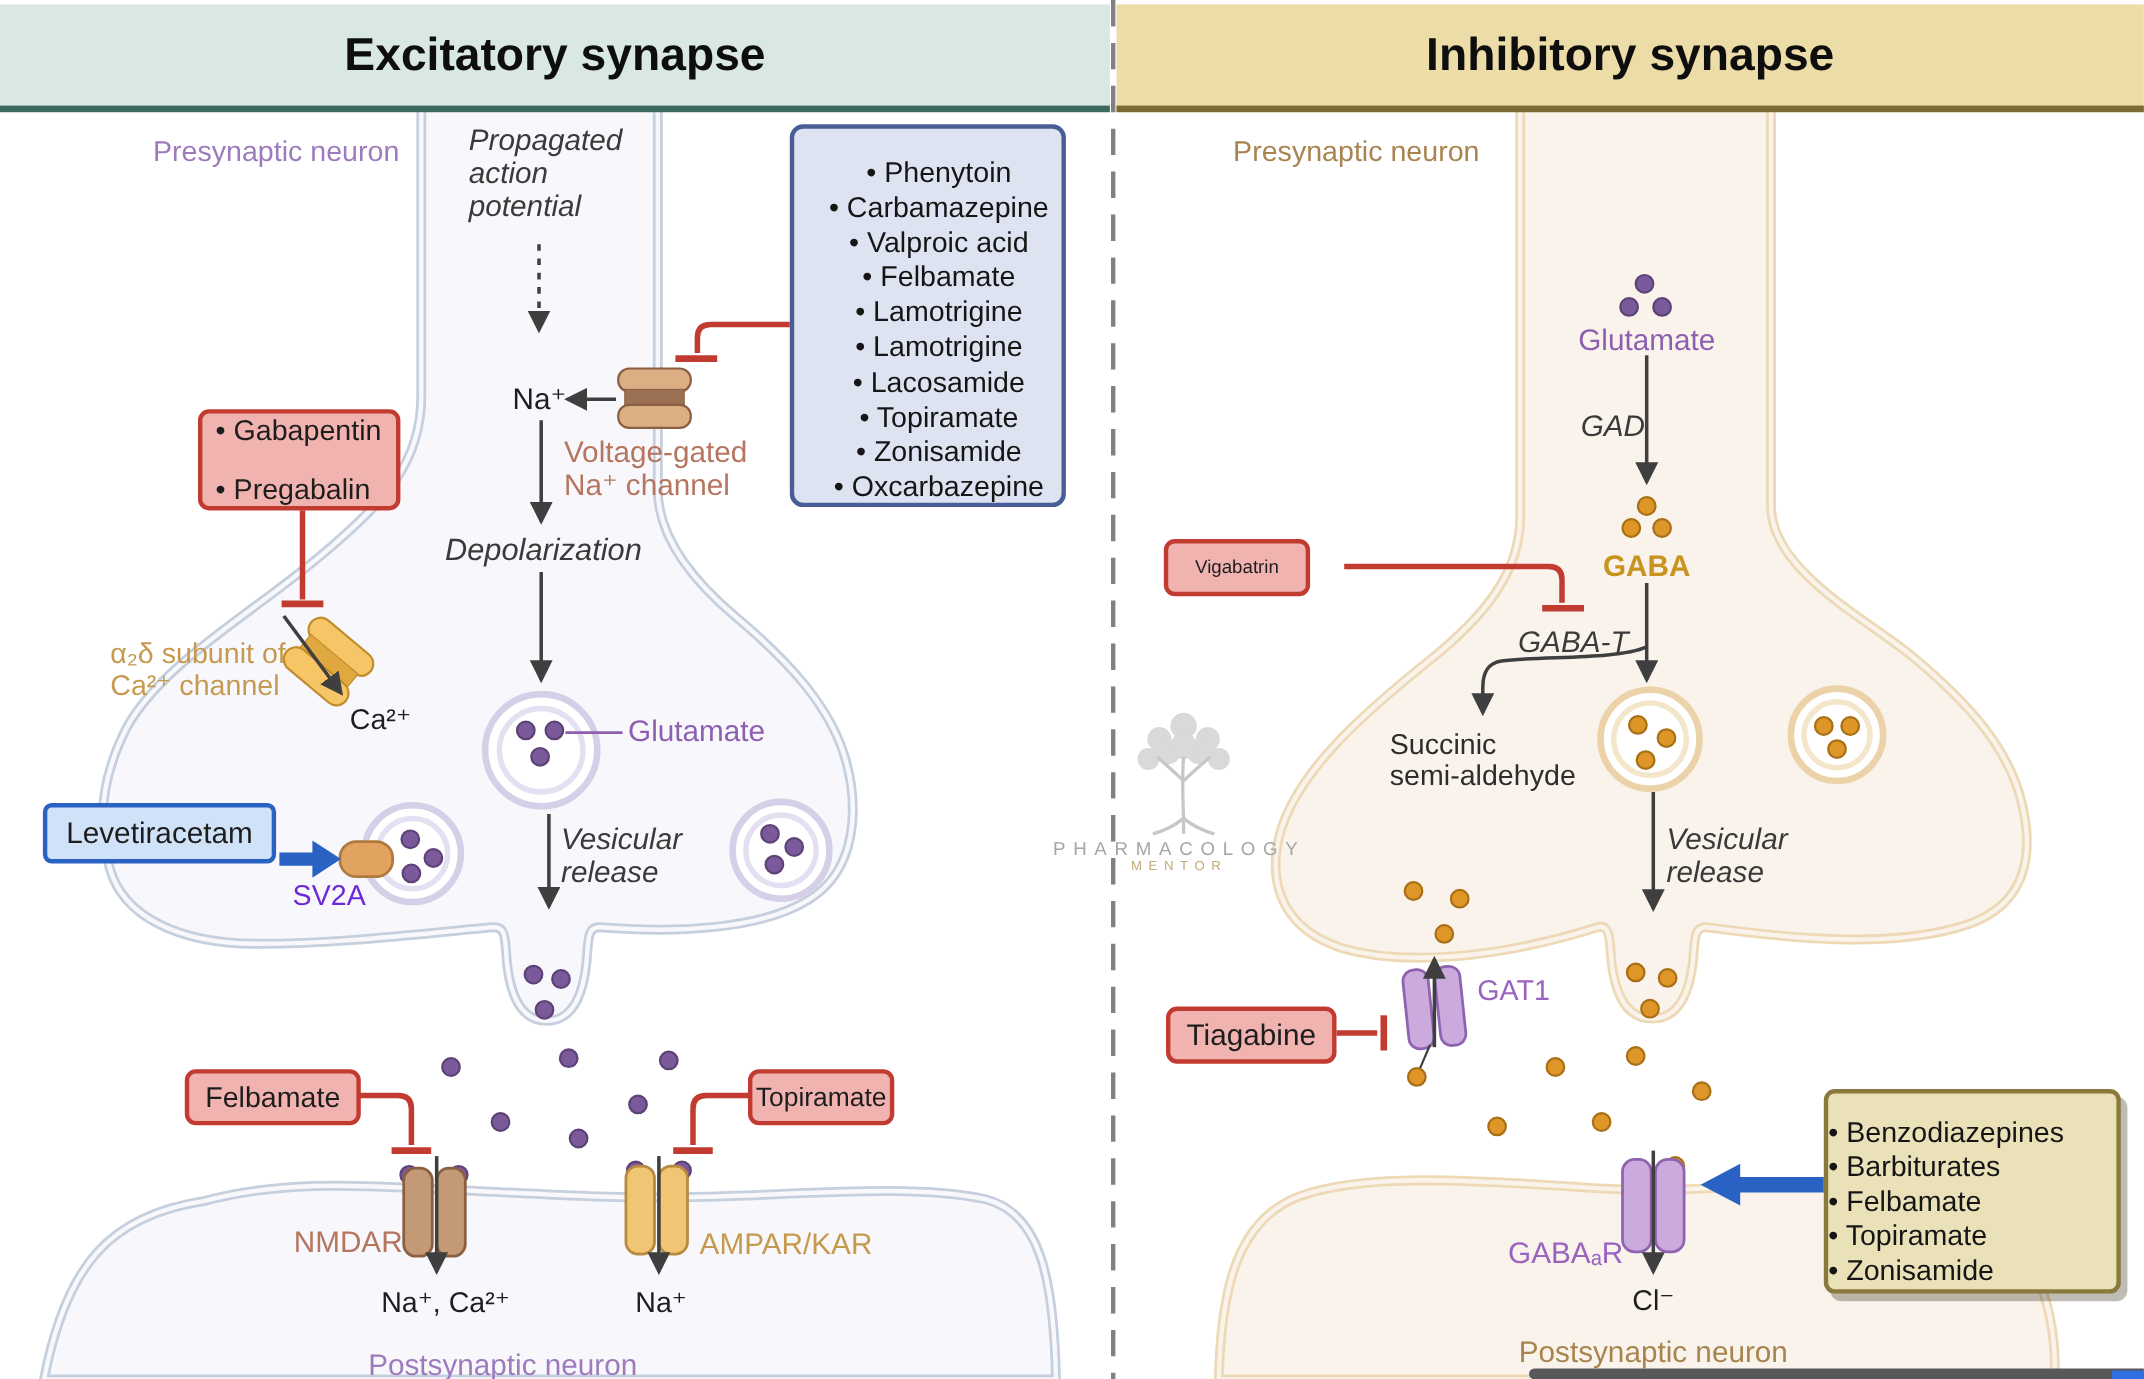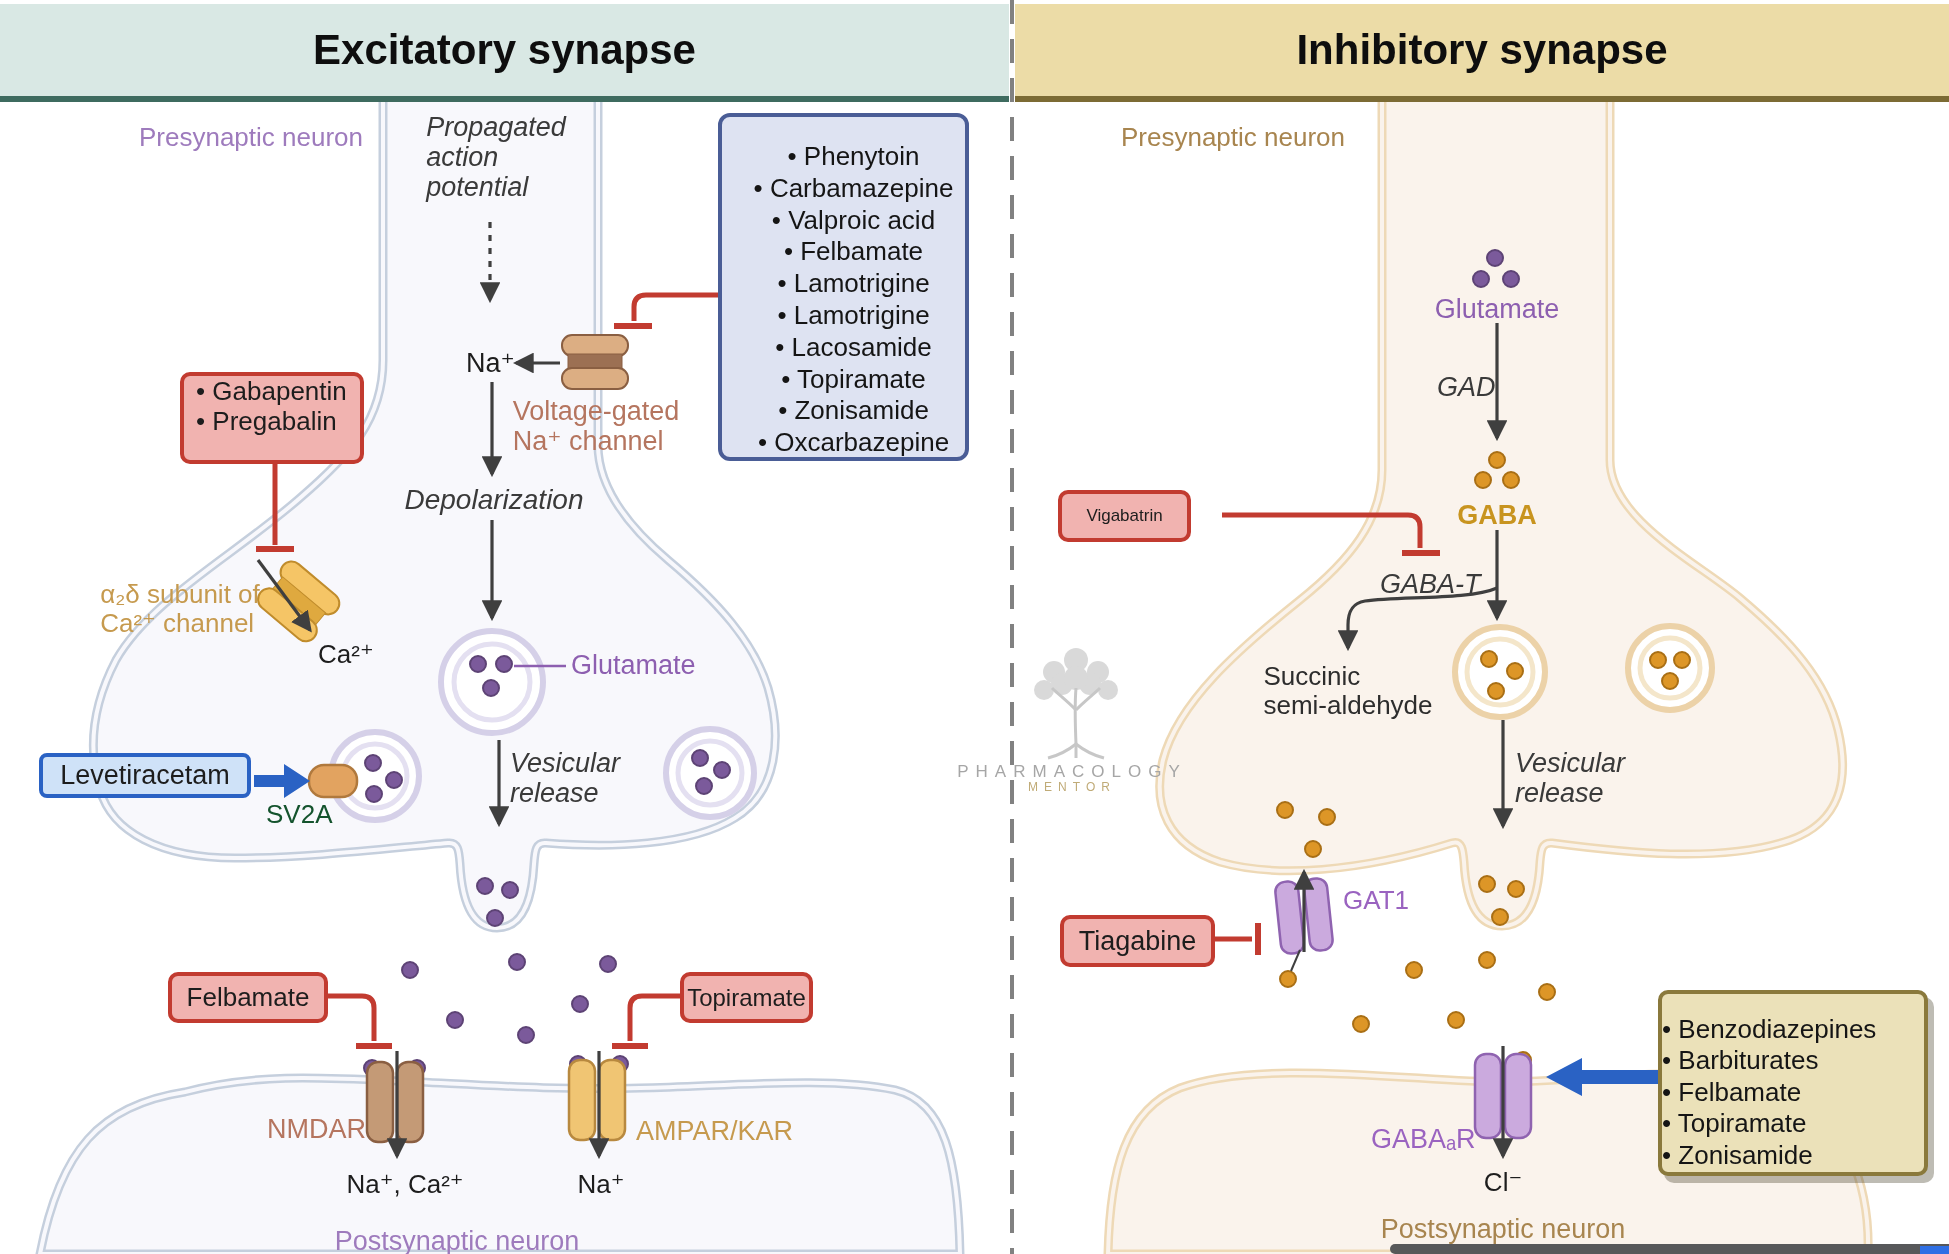"Gabapentin" .redbox.list { justify-content: flex-start -> space-between }
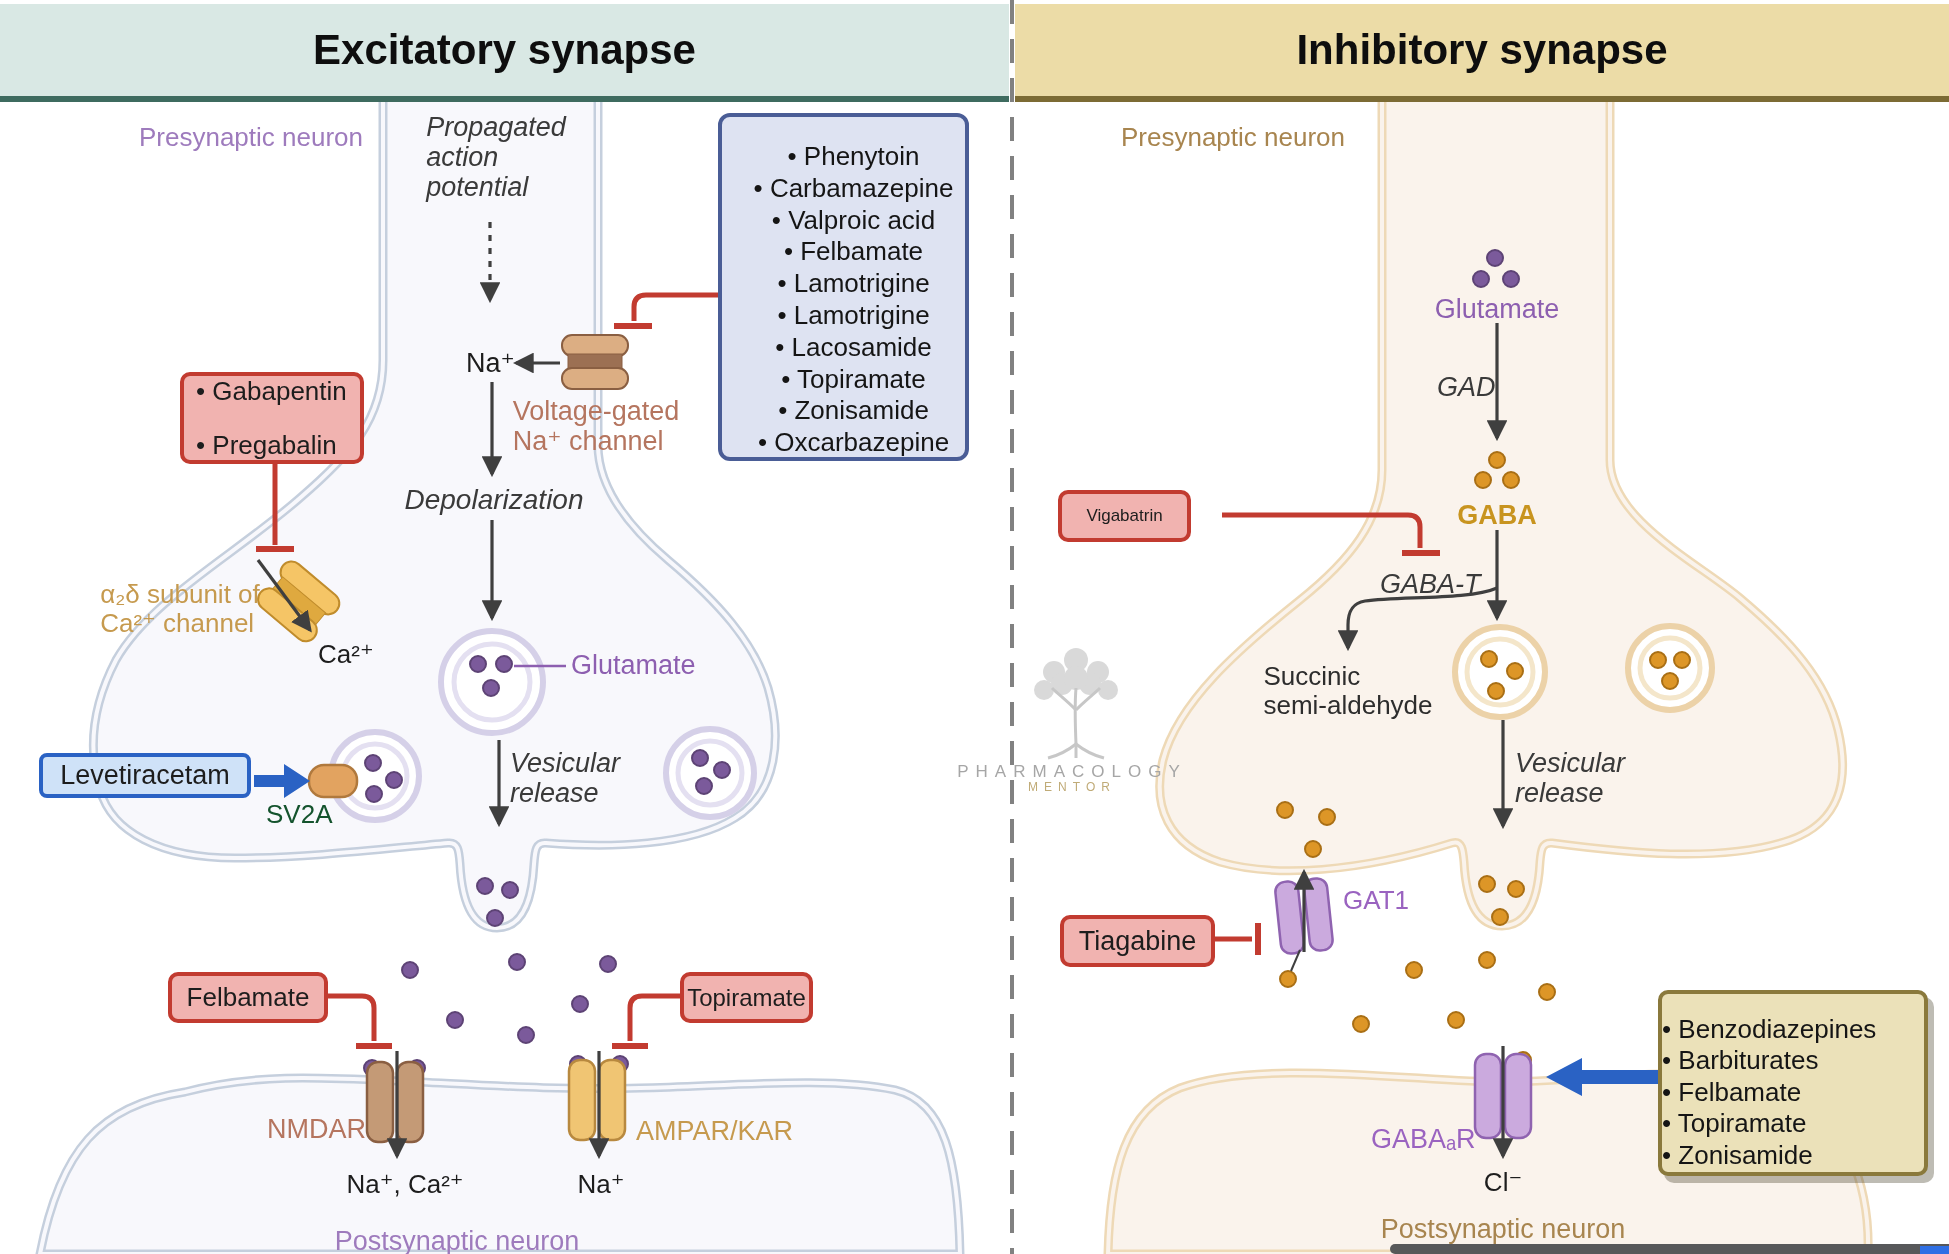"Levetiracetam" div.bluebox { height: 45px -> 55px; top: 753px -> 730px }
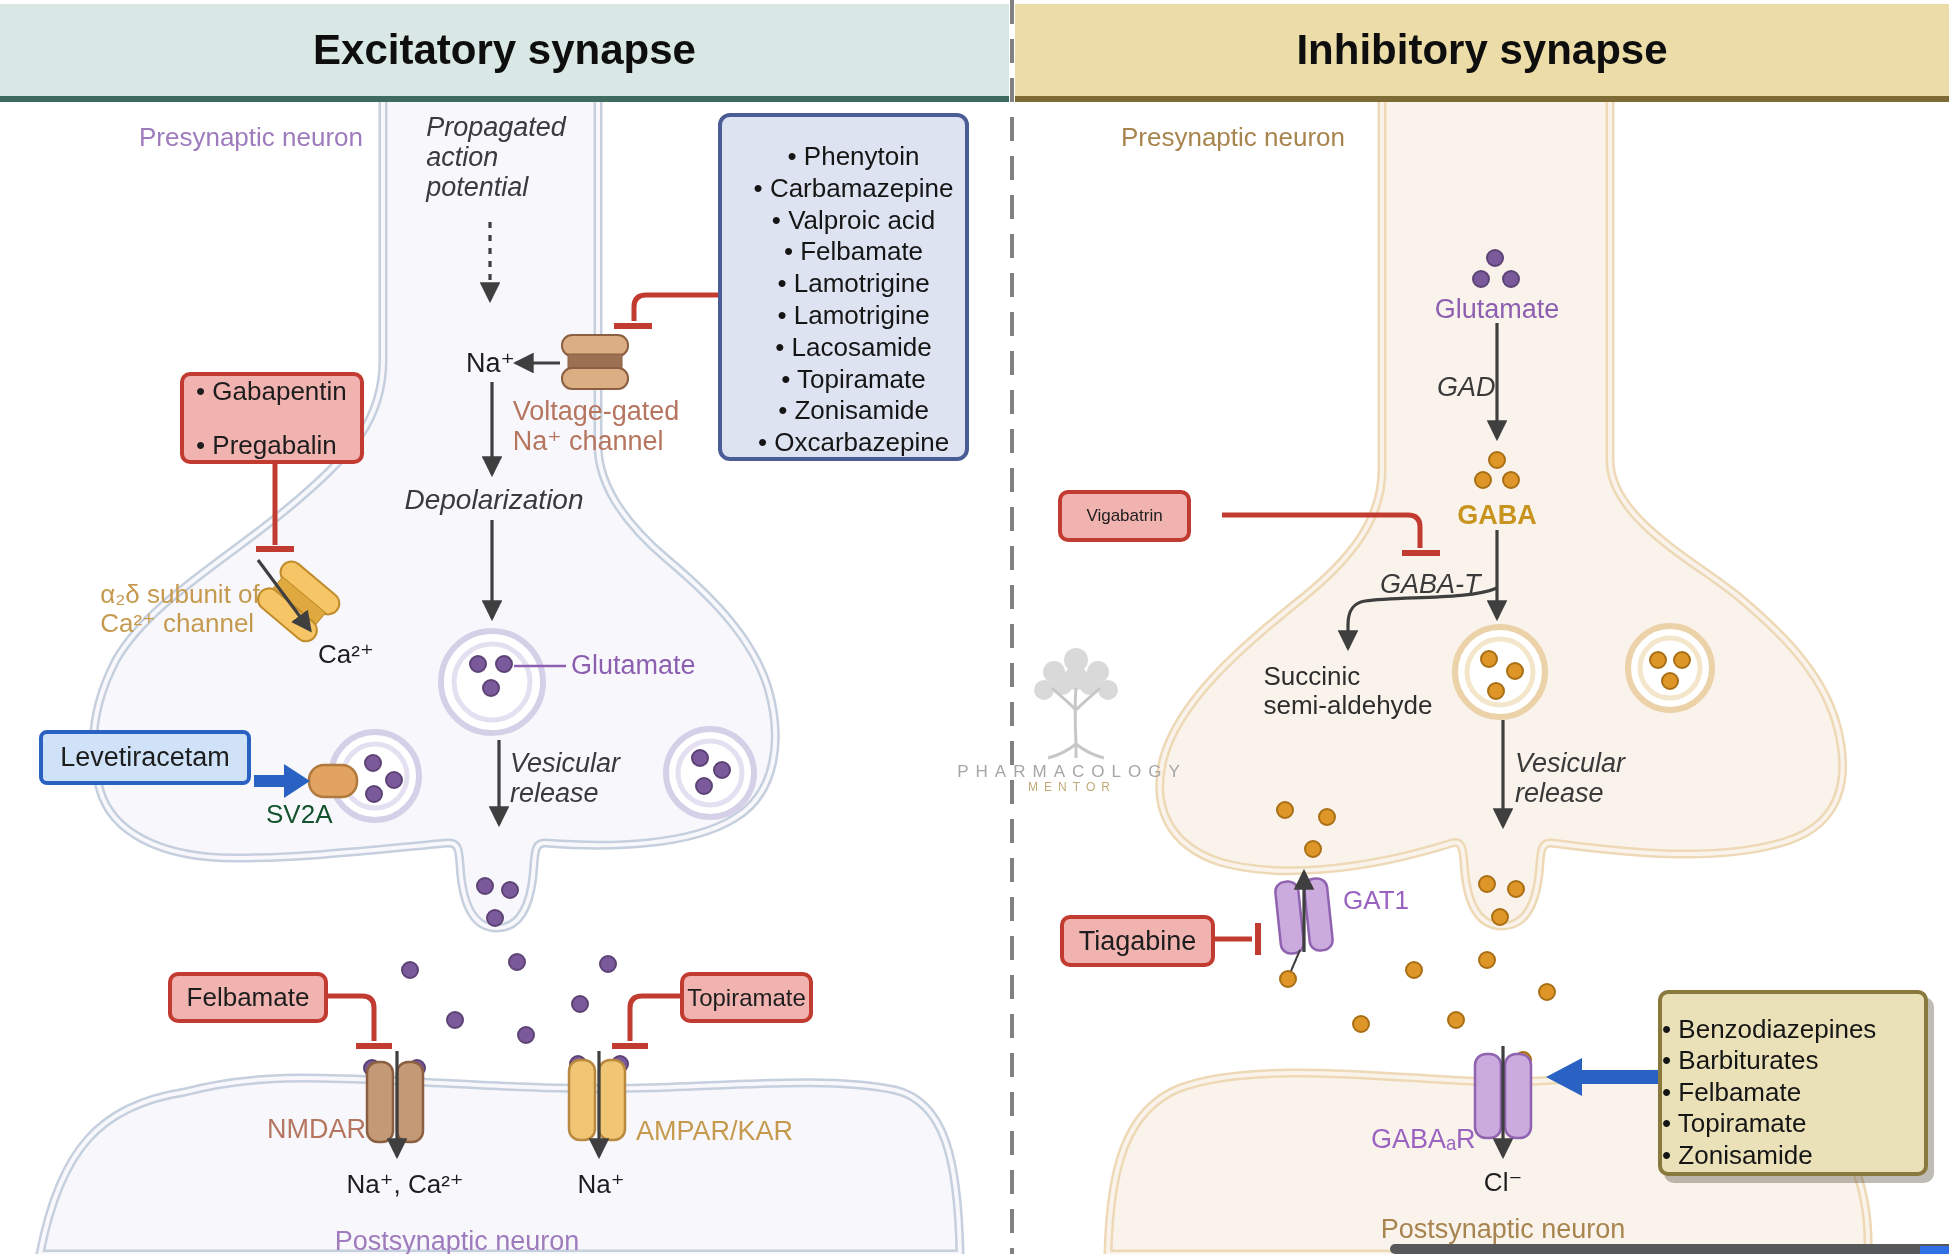"SV2A" div.lbl { color: #14532d -> #6d28d9 }
